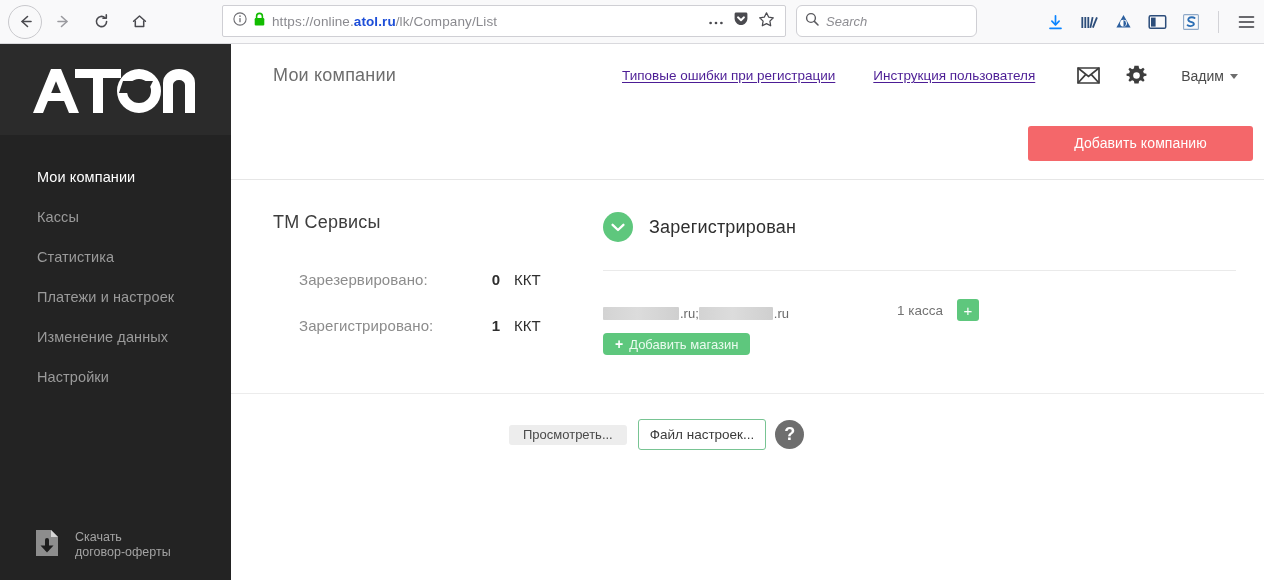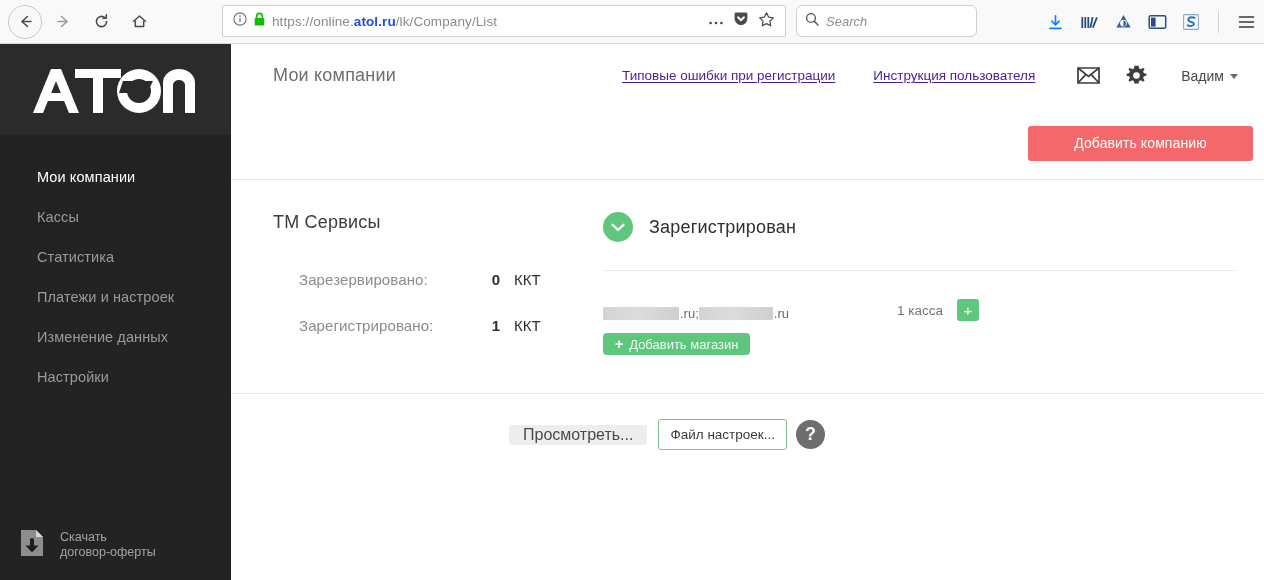"Просмотреть..." .btn-view { font-size: 16px -> 13px }
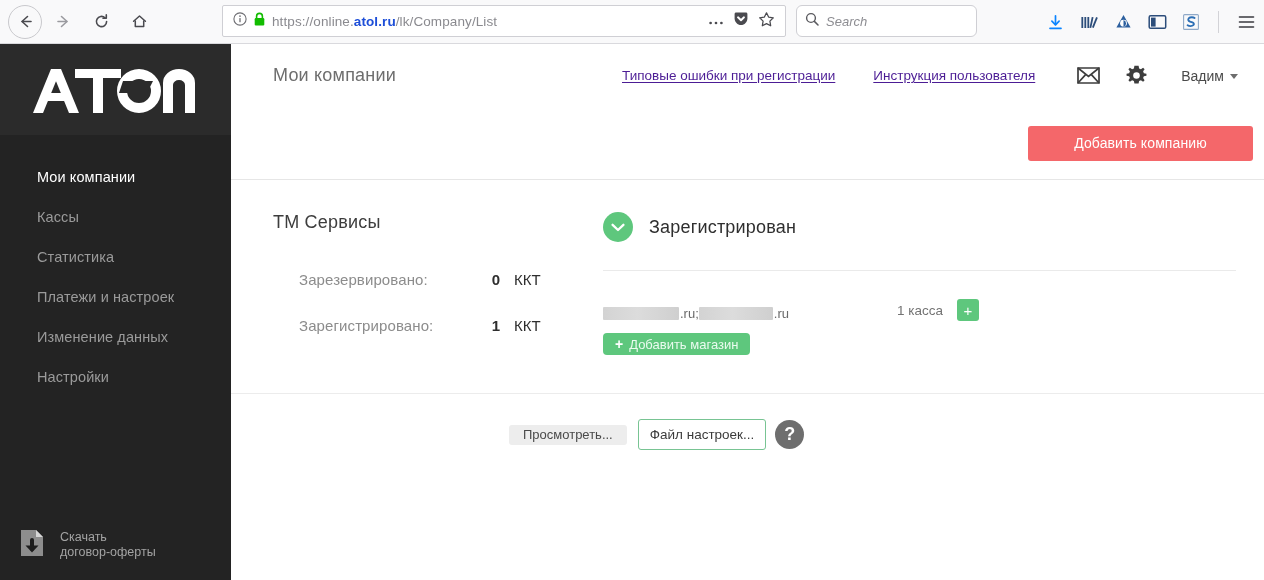"Скачать" .offer-link { padding-left: 18px -> 33px }
